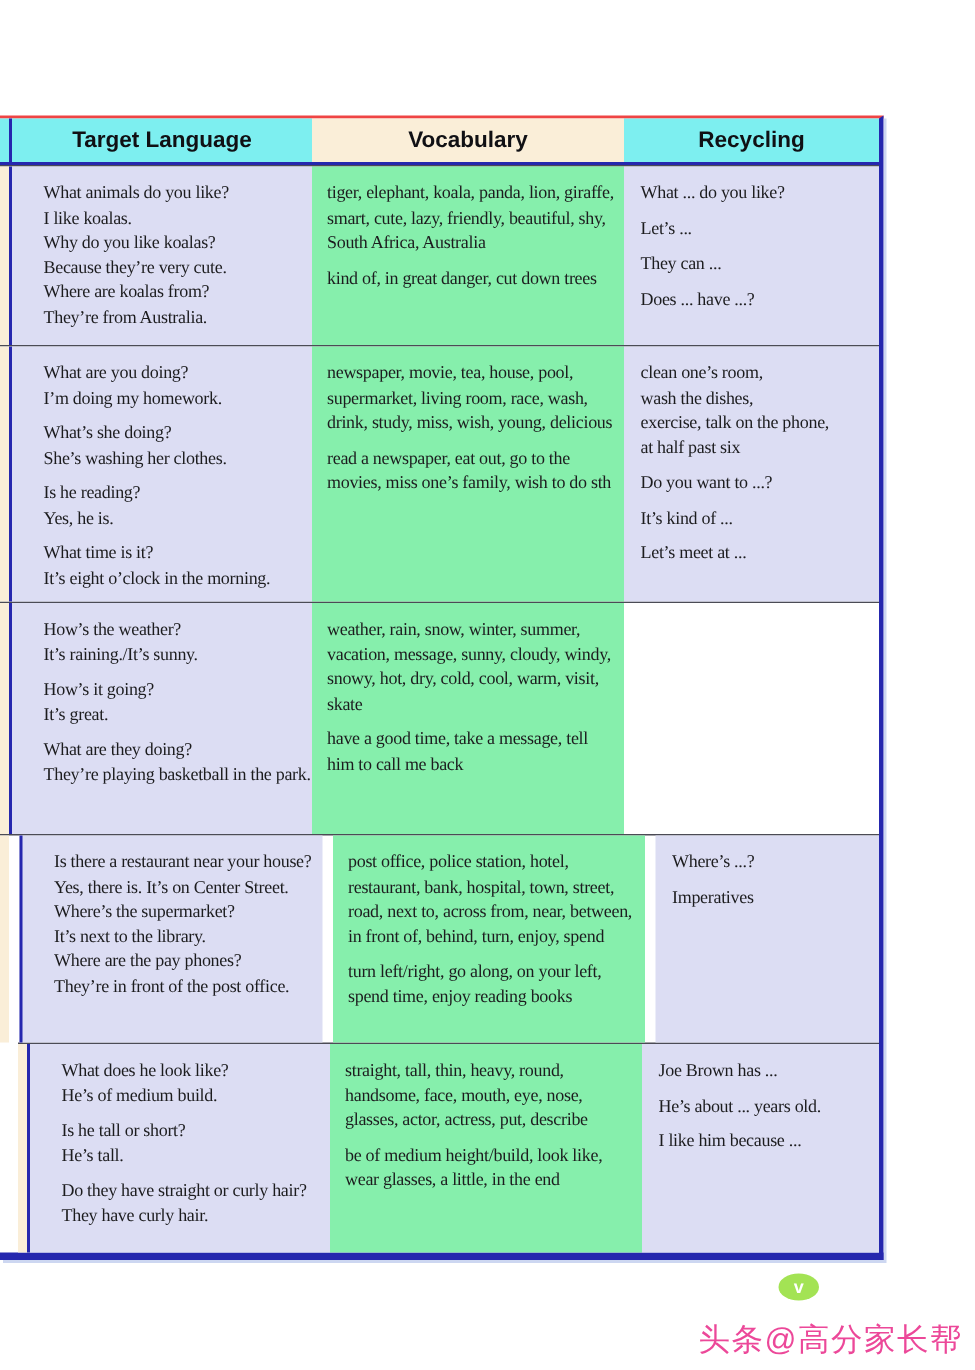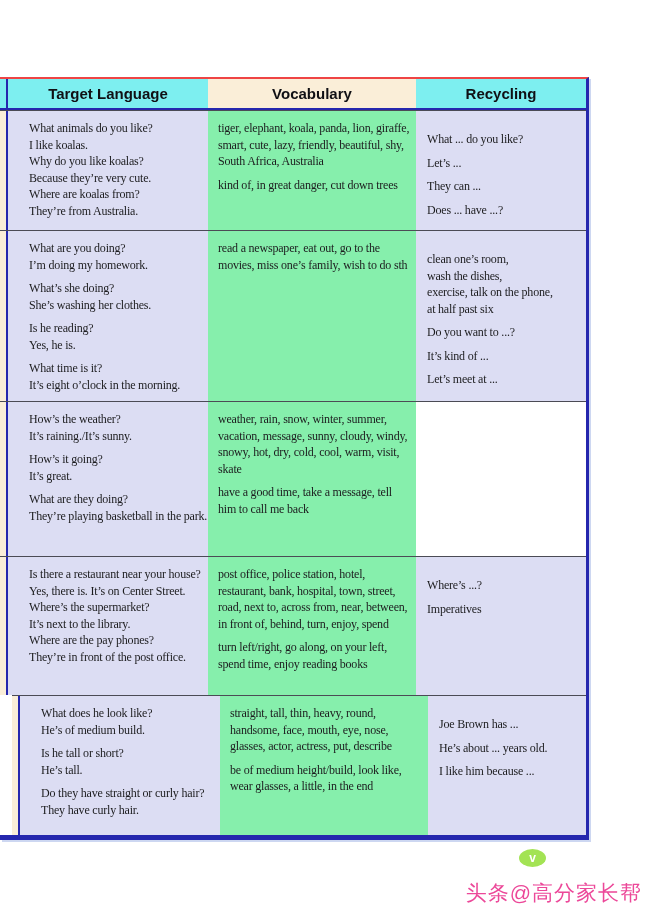"What ... do you like?" .cell-recycle { padding: 20px 4px 8px 11px -> 9px 4px 8px 11px }
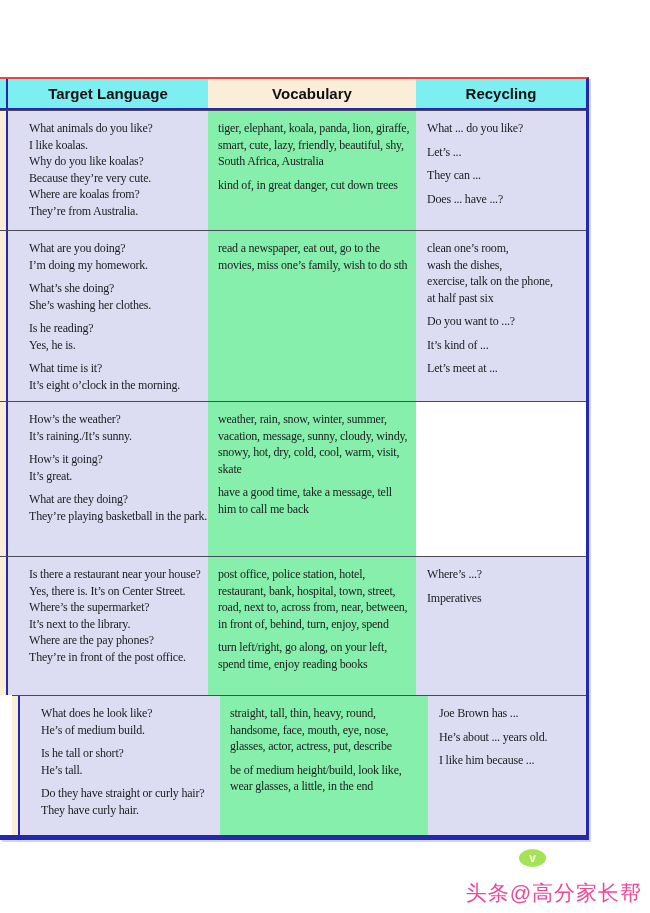"newspaper, movie, tea, house, pool," p { html: none -> <p>newspaper, movie, tea, house, pool, supermarket, living room, race, wash, drink, study, miss, wish, young, delicious</p> }
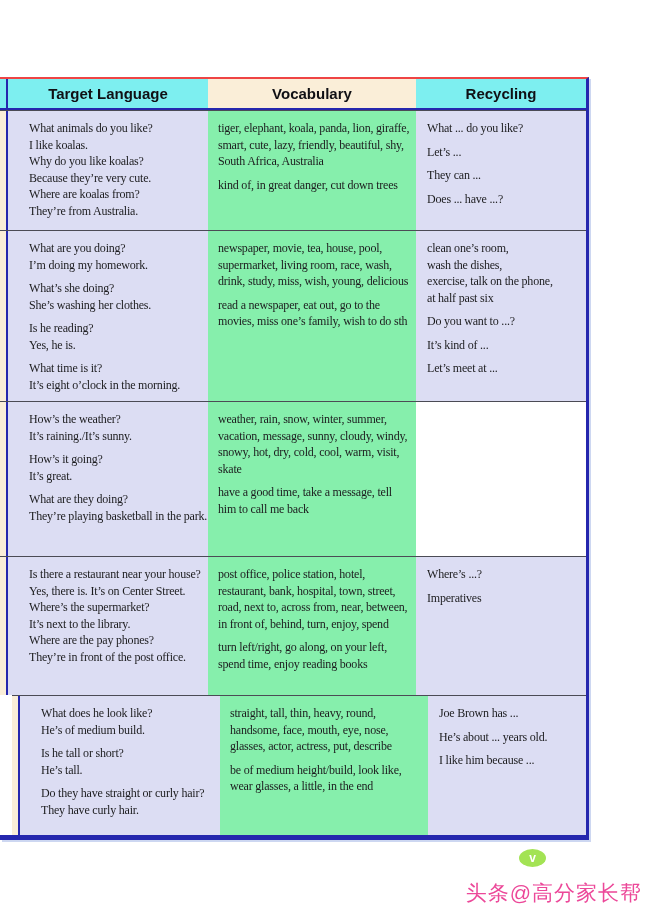"Is there a restaurant near" .row-4 { gap: none -> 7px }
